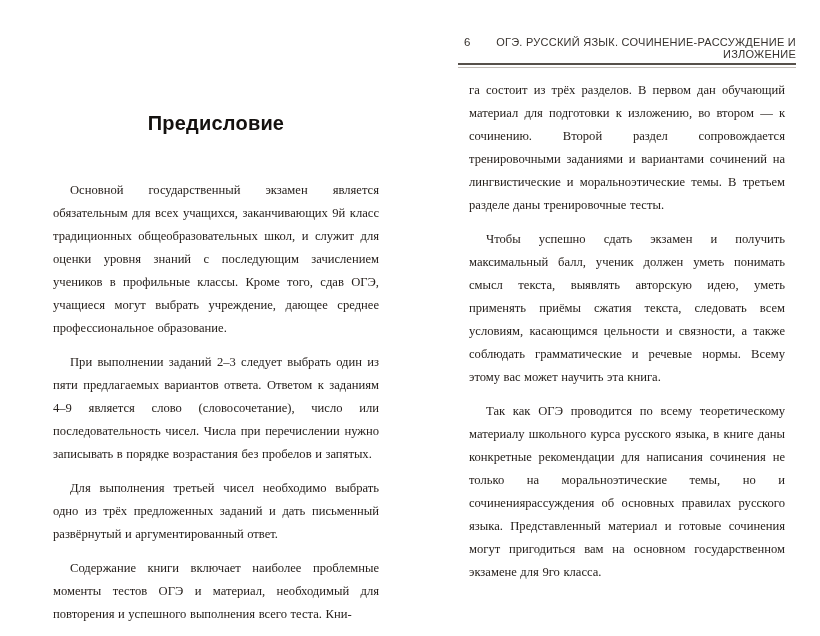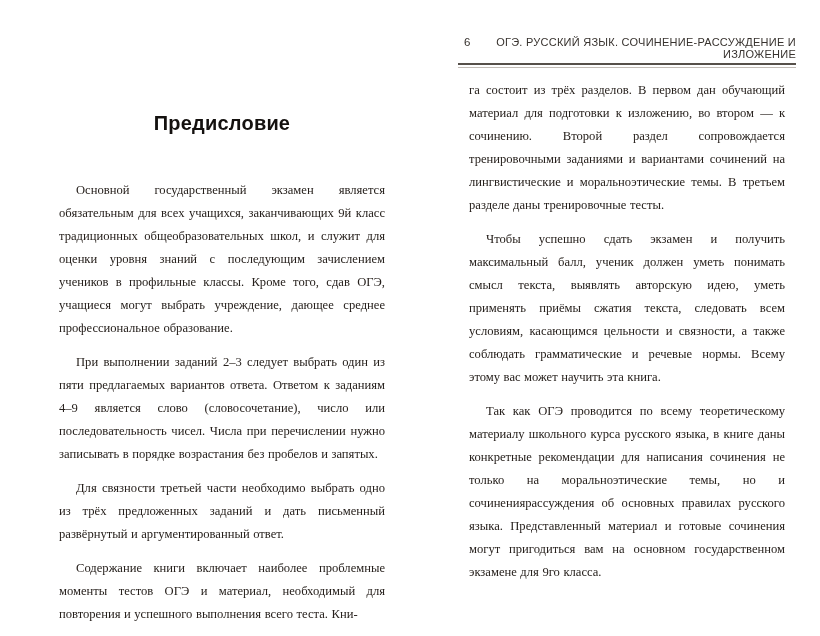"Предисловие" .left-page { left: 48px -> 42px }
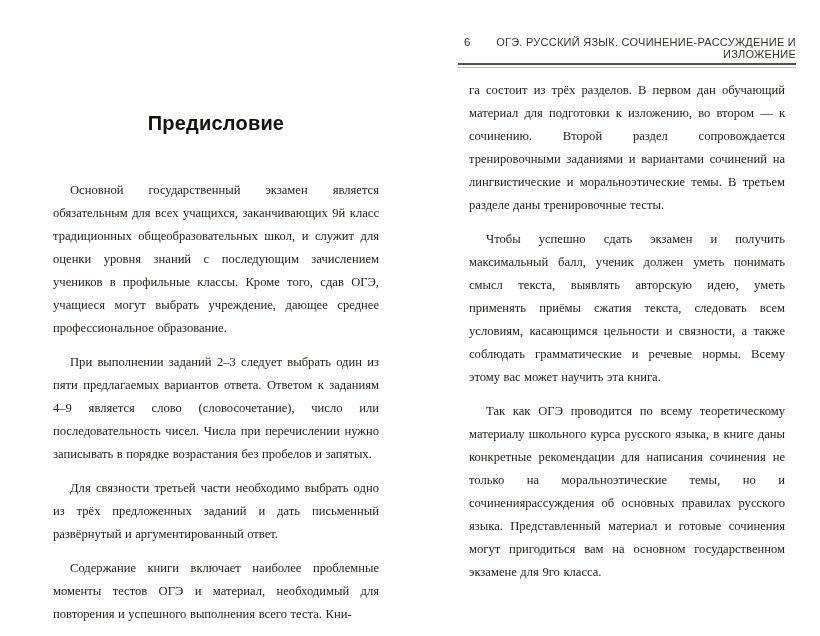"Для связности третьей части необходимо" p { text: связности третьей части -> выполнения третьей чисел }
